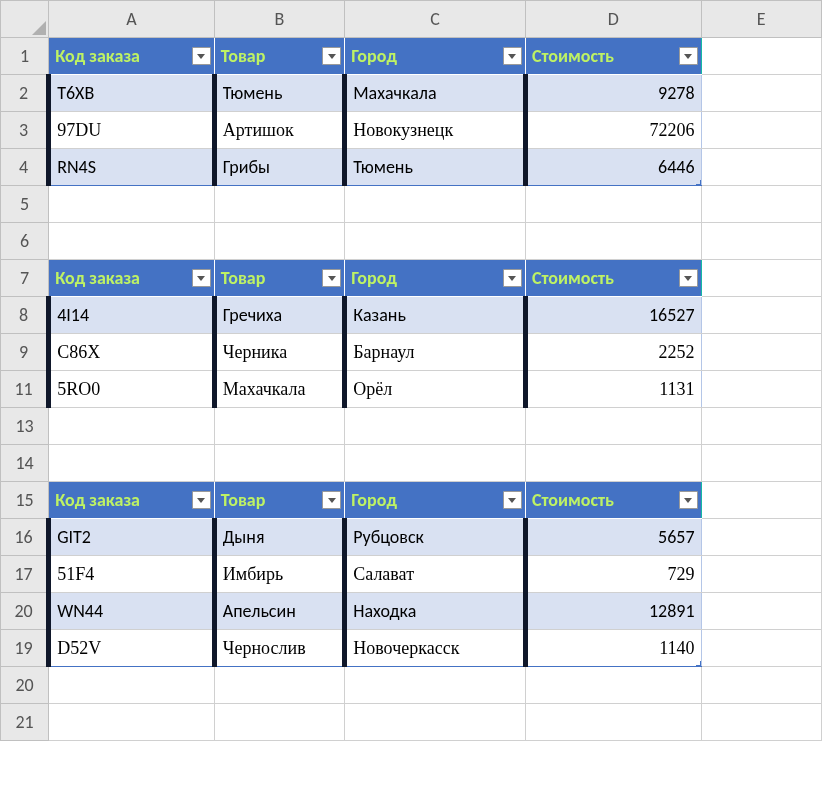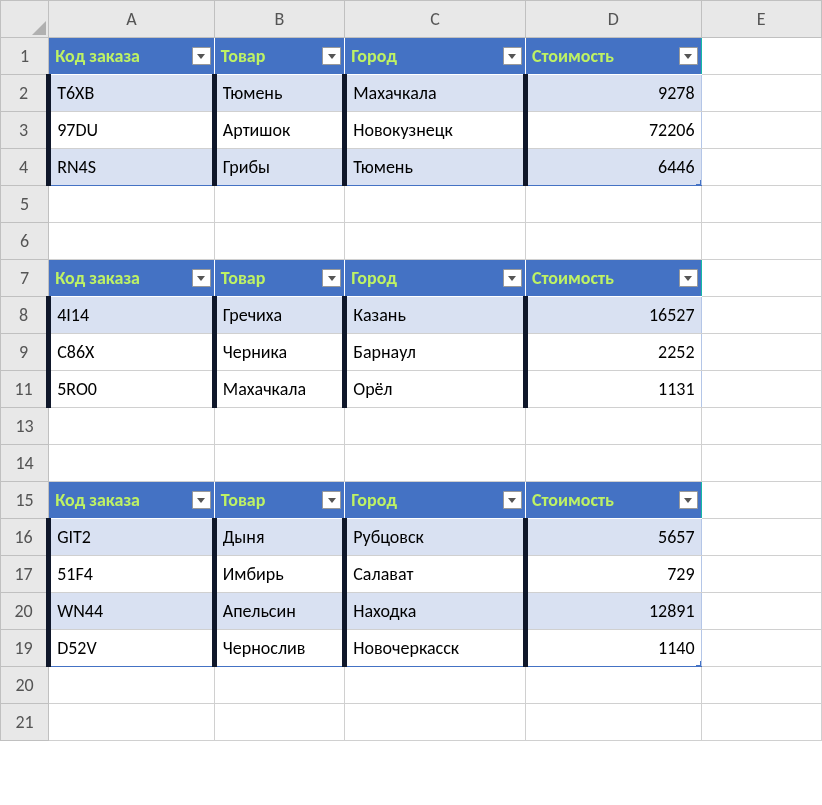"97DU" .band-white { font-family: none -> Liberation Serif, serif }
